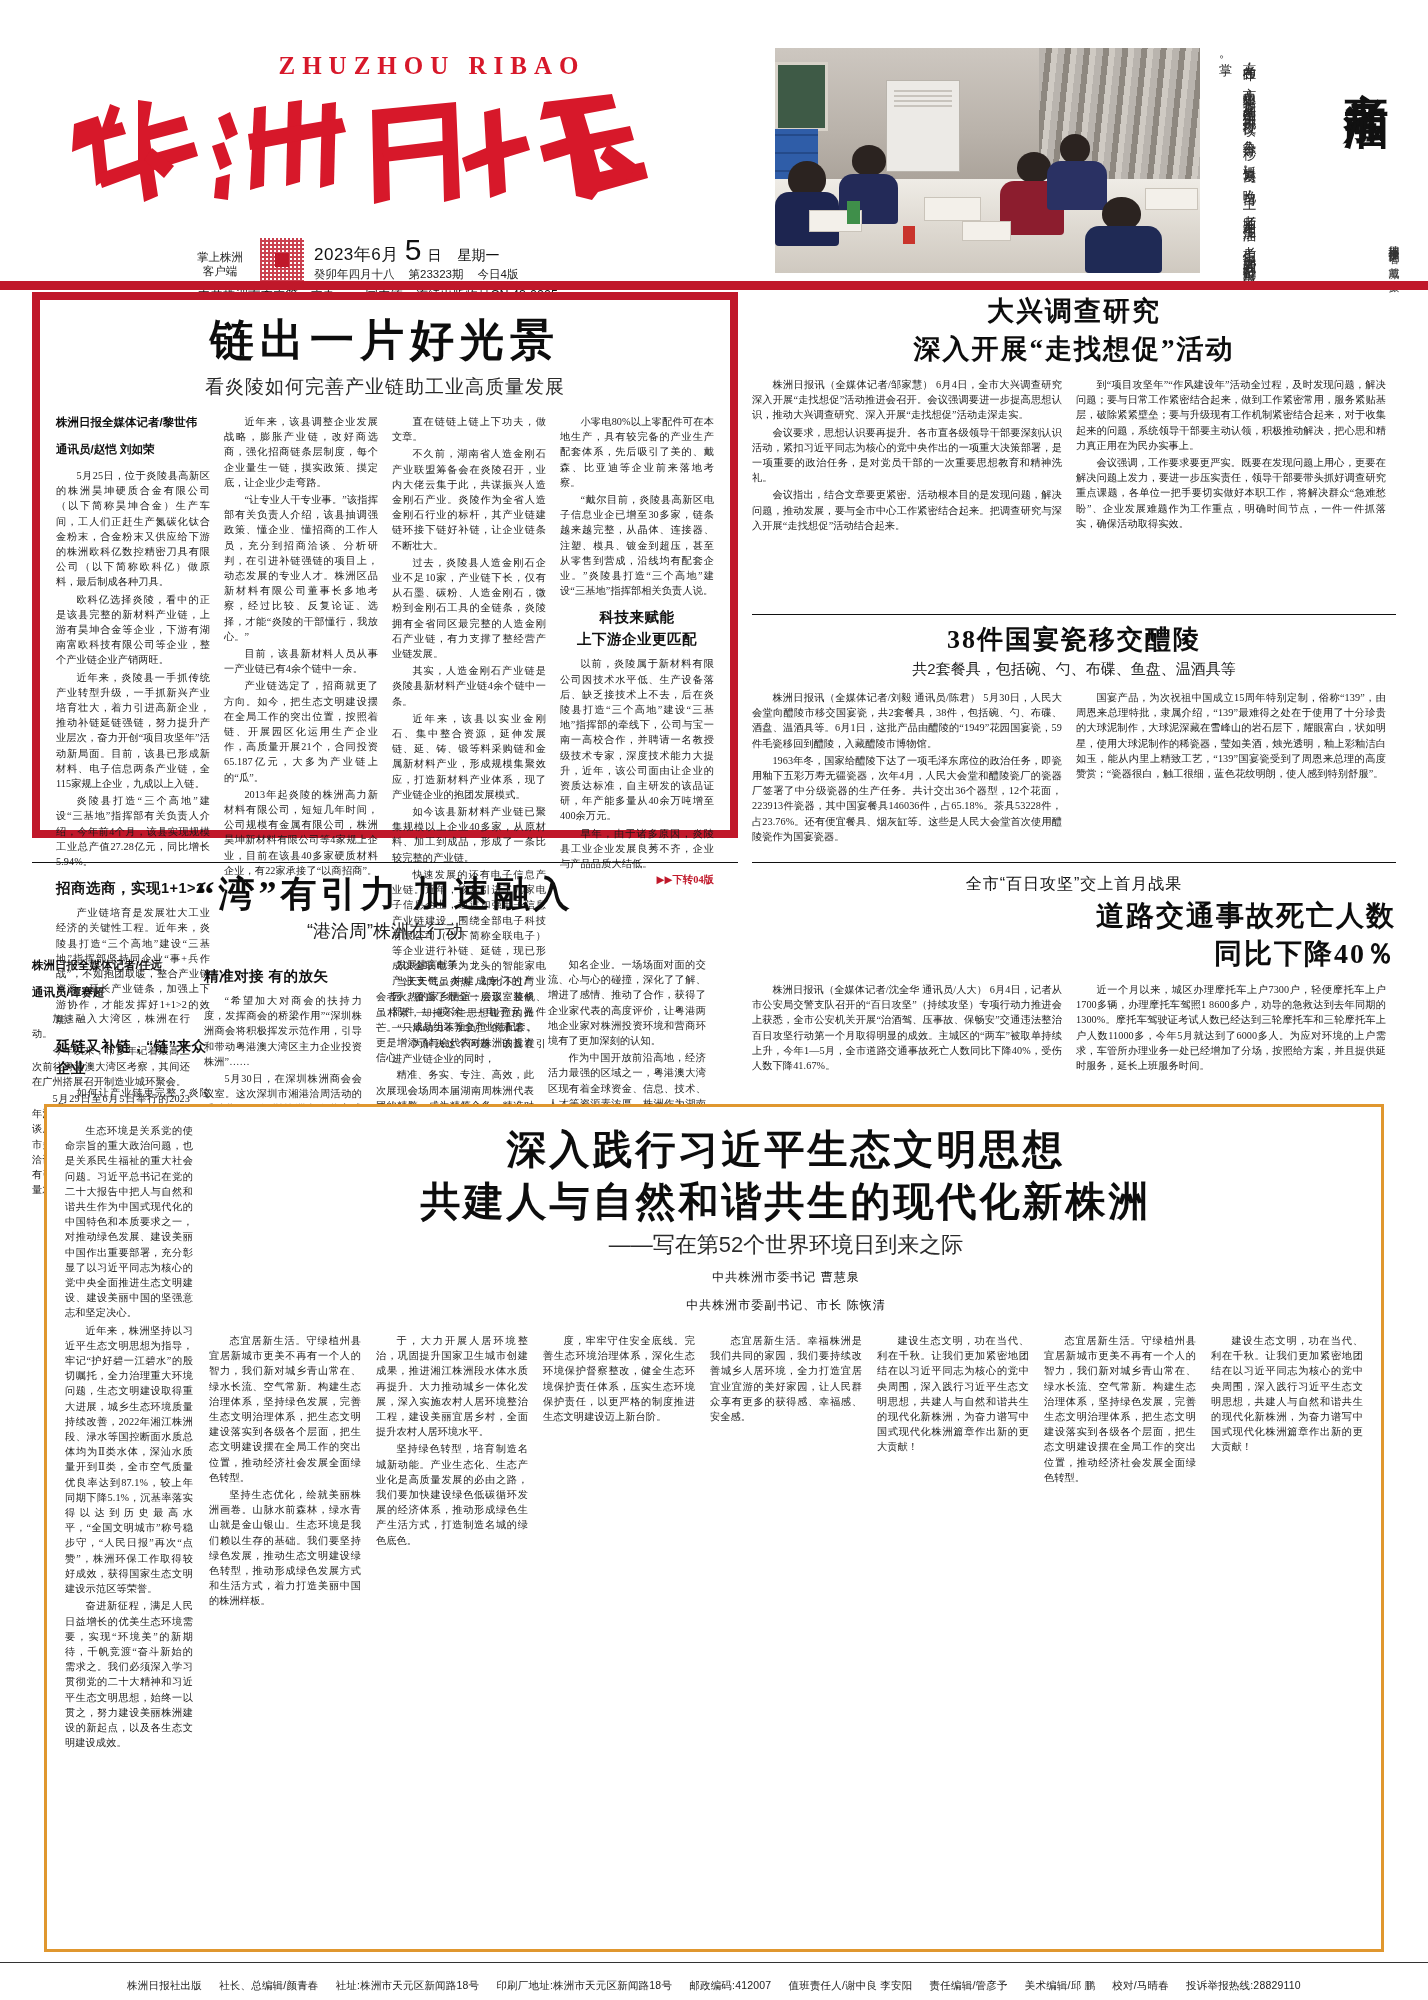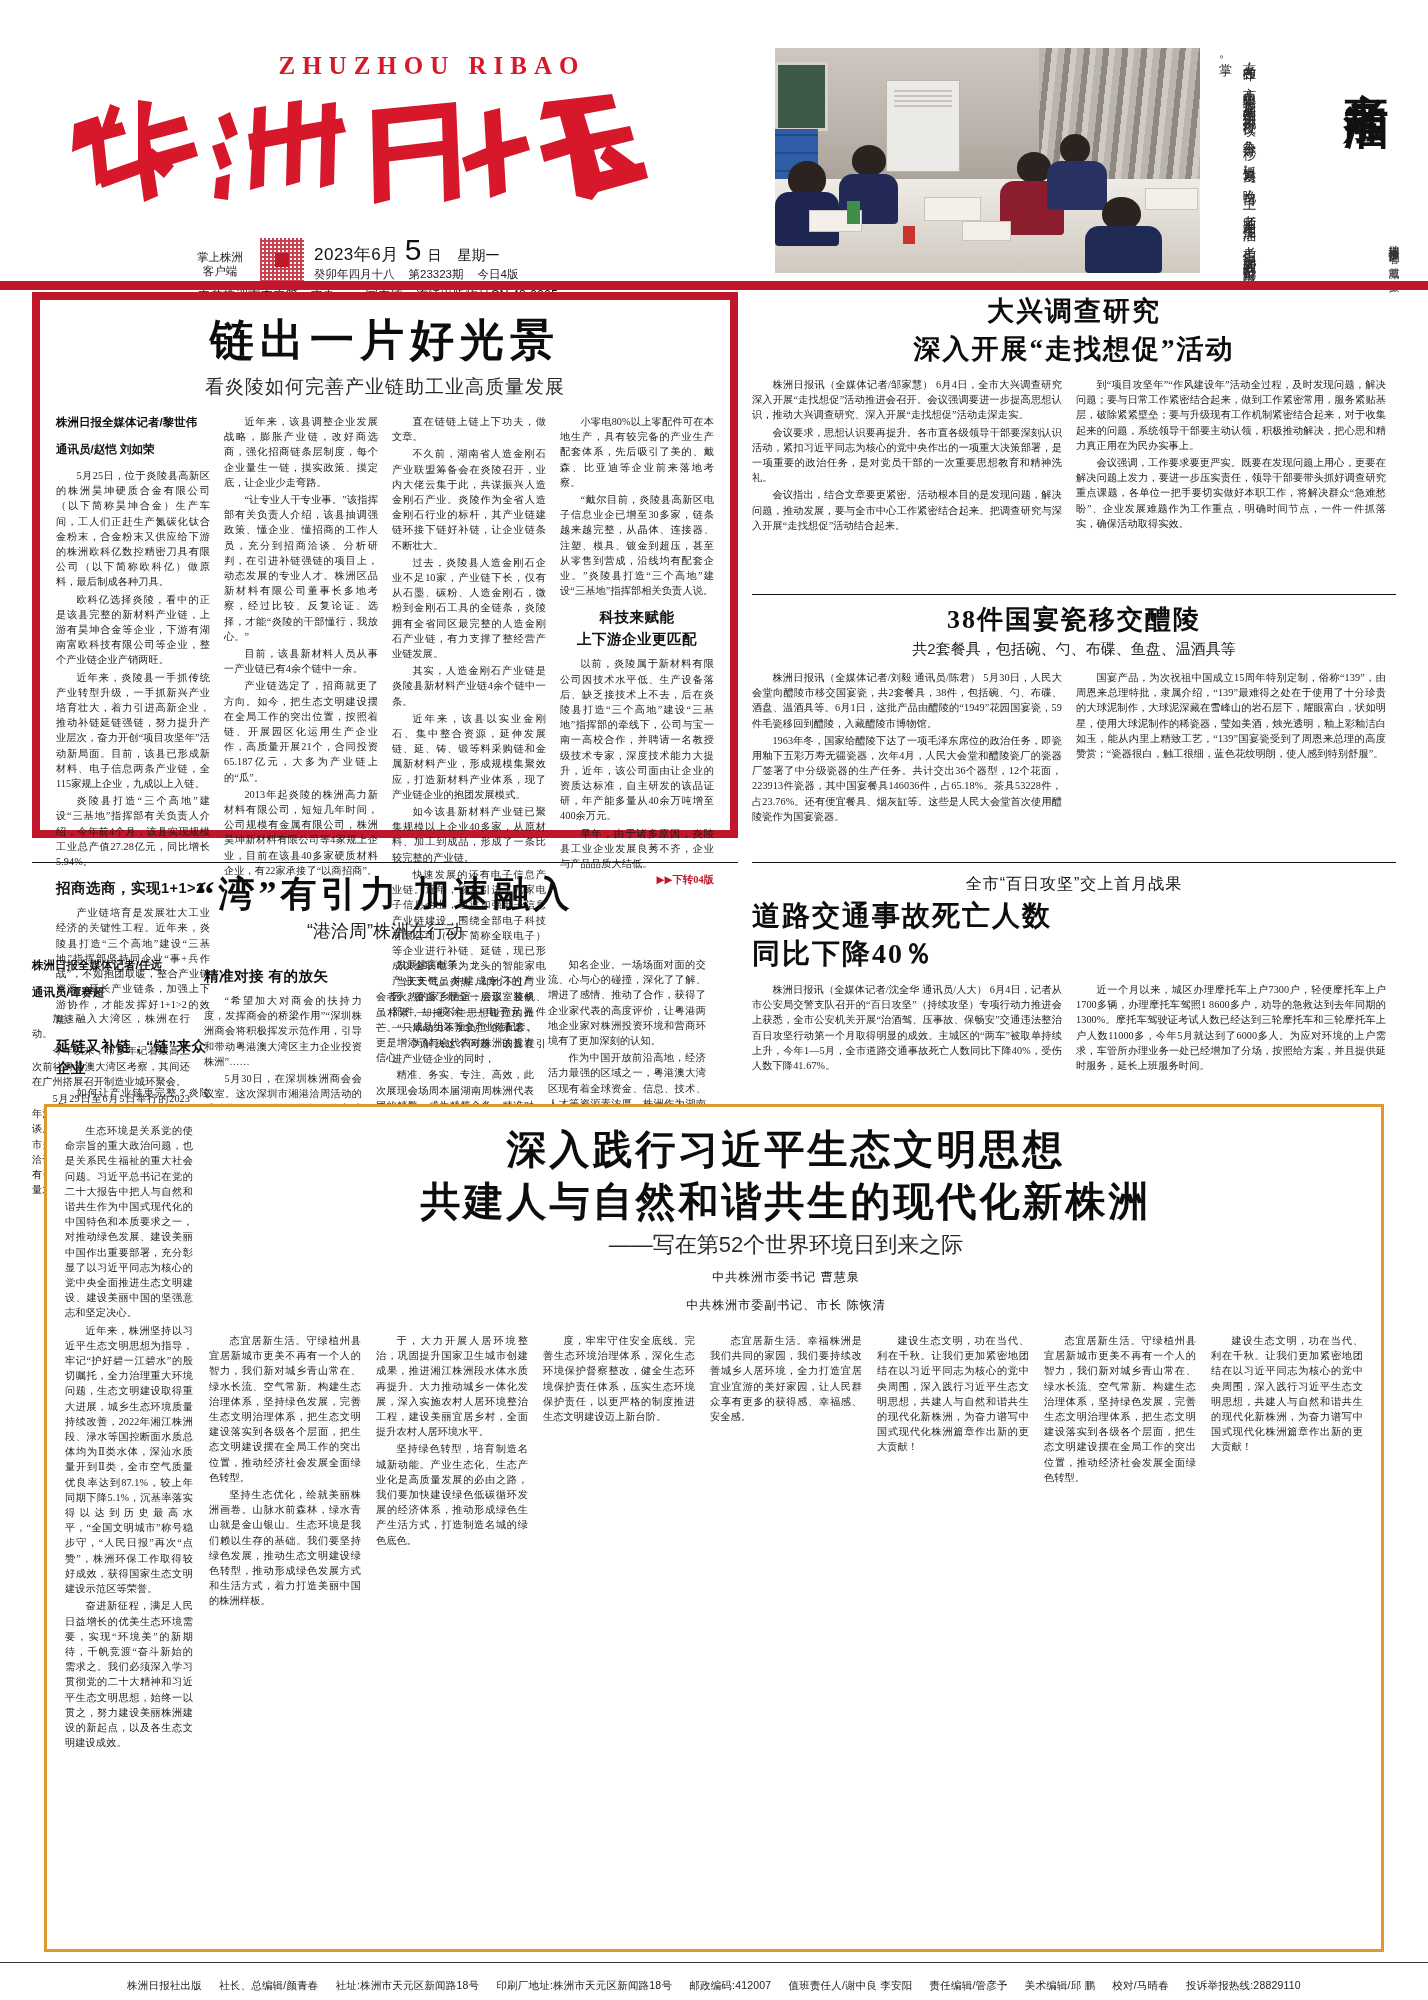"38件国宴瓷移交醴陵" .sec-38 { top: 292px -> 312px }
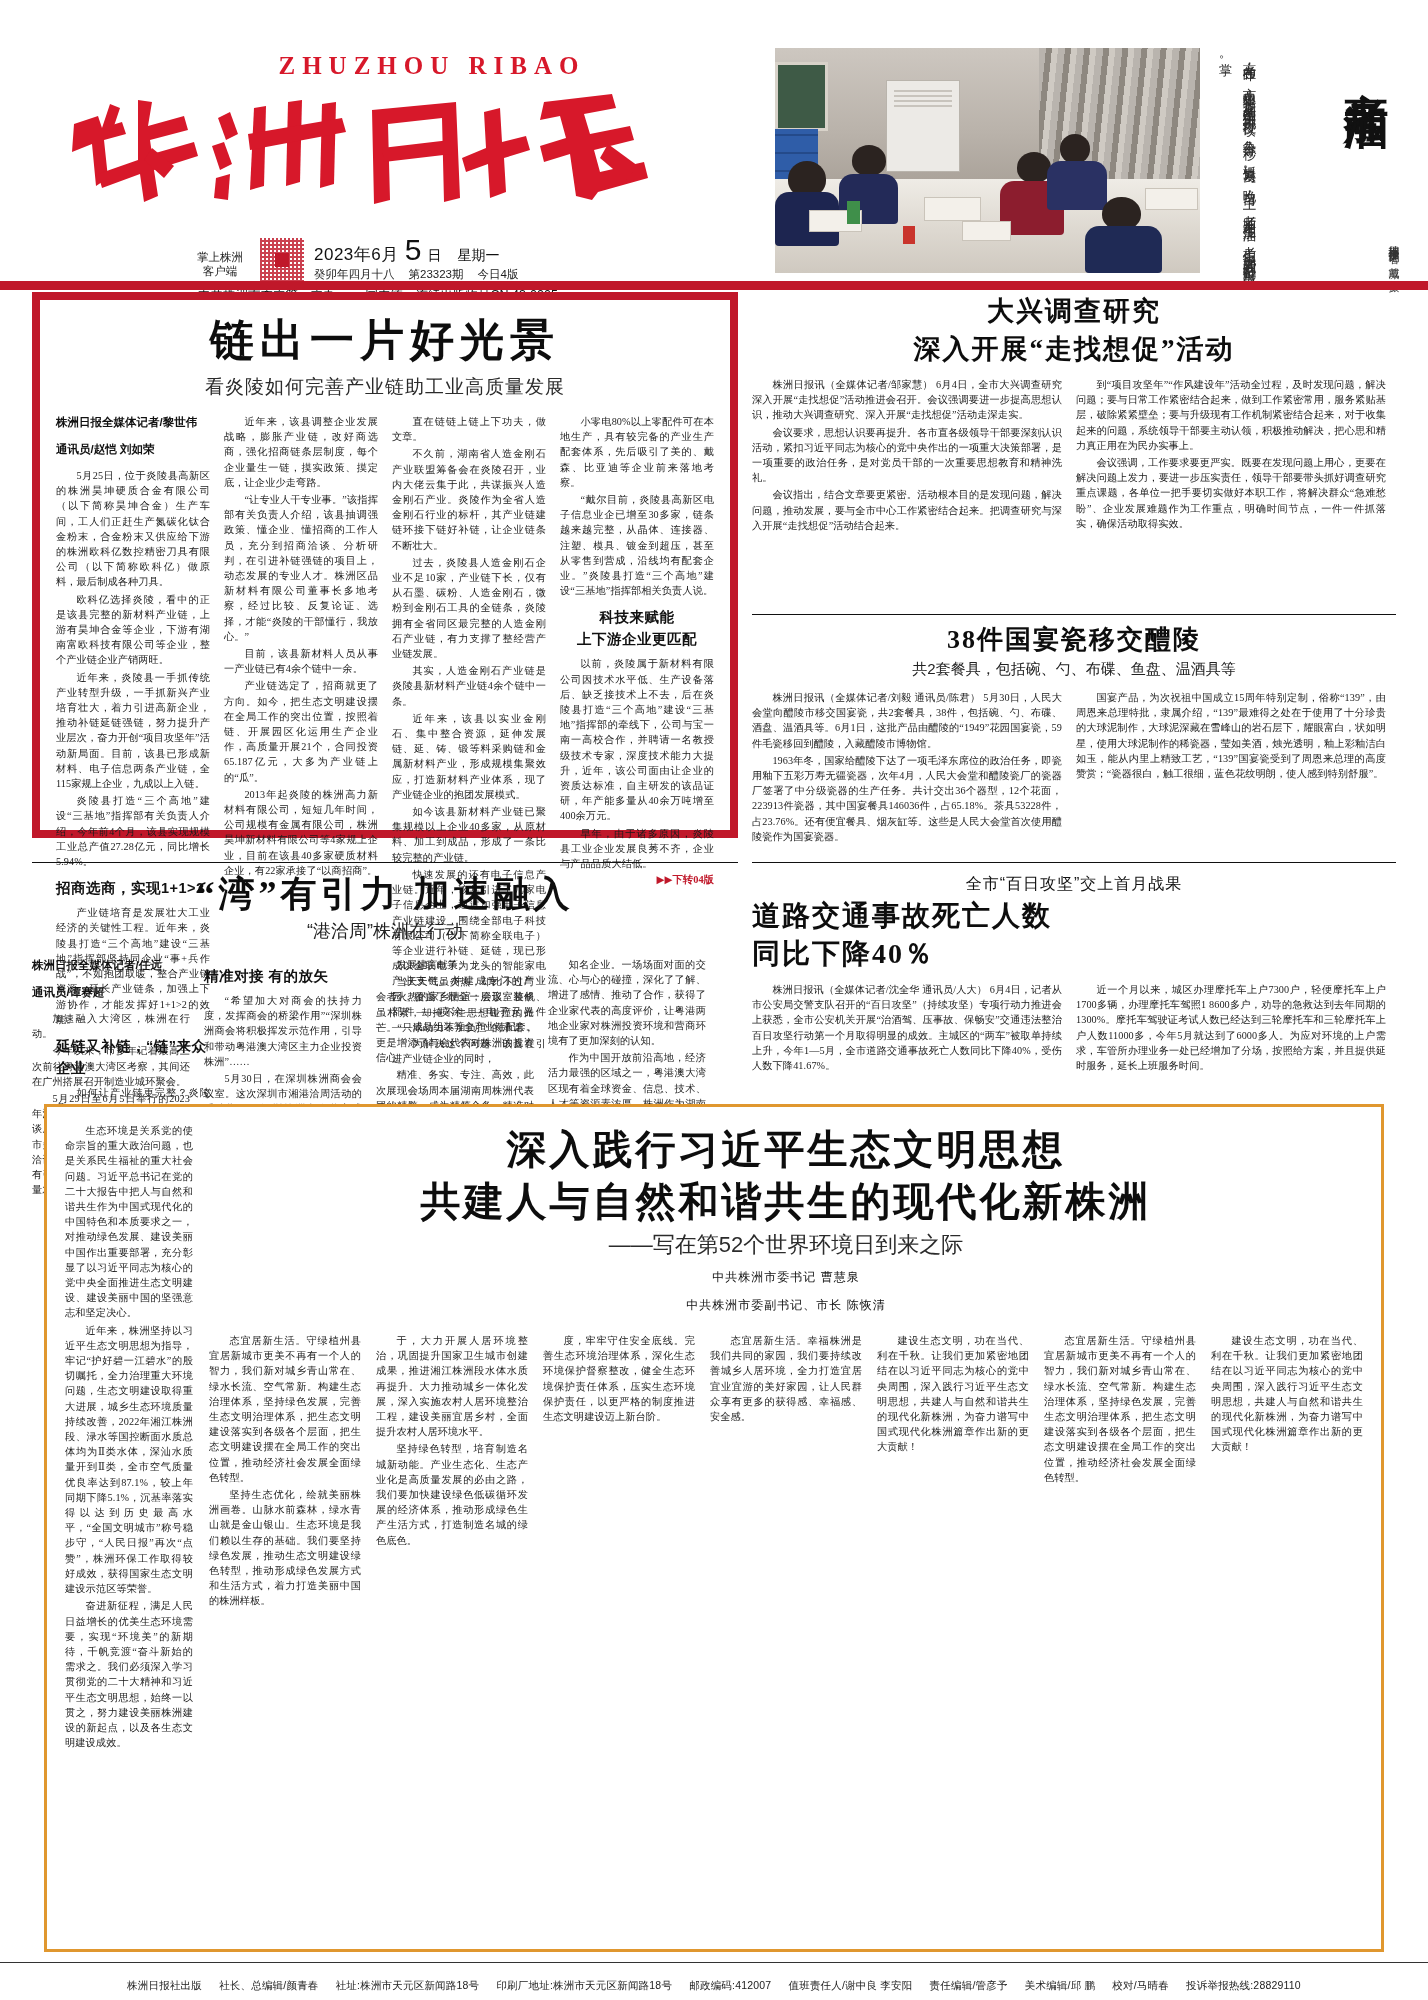"道路交通事故死亡人数" .road-title { text-align: left -> right }
